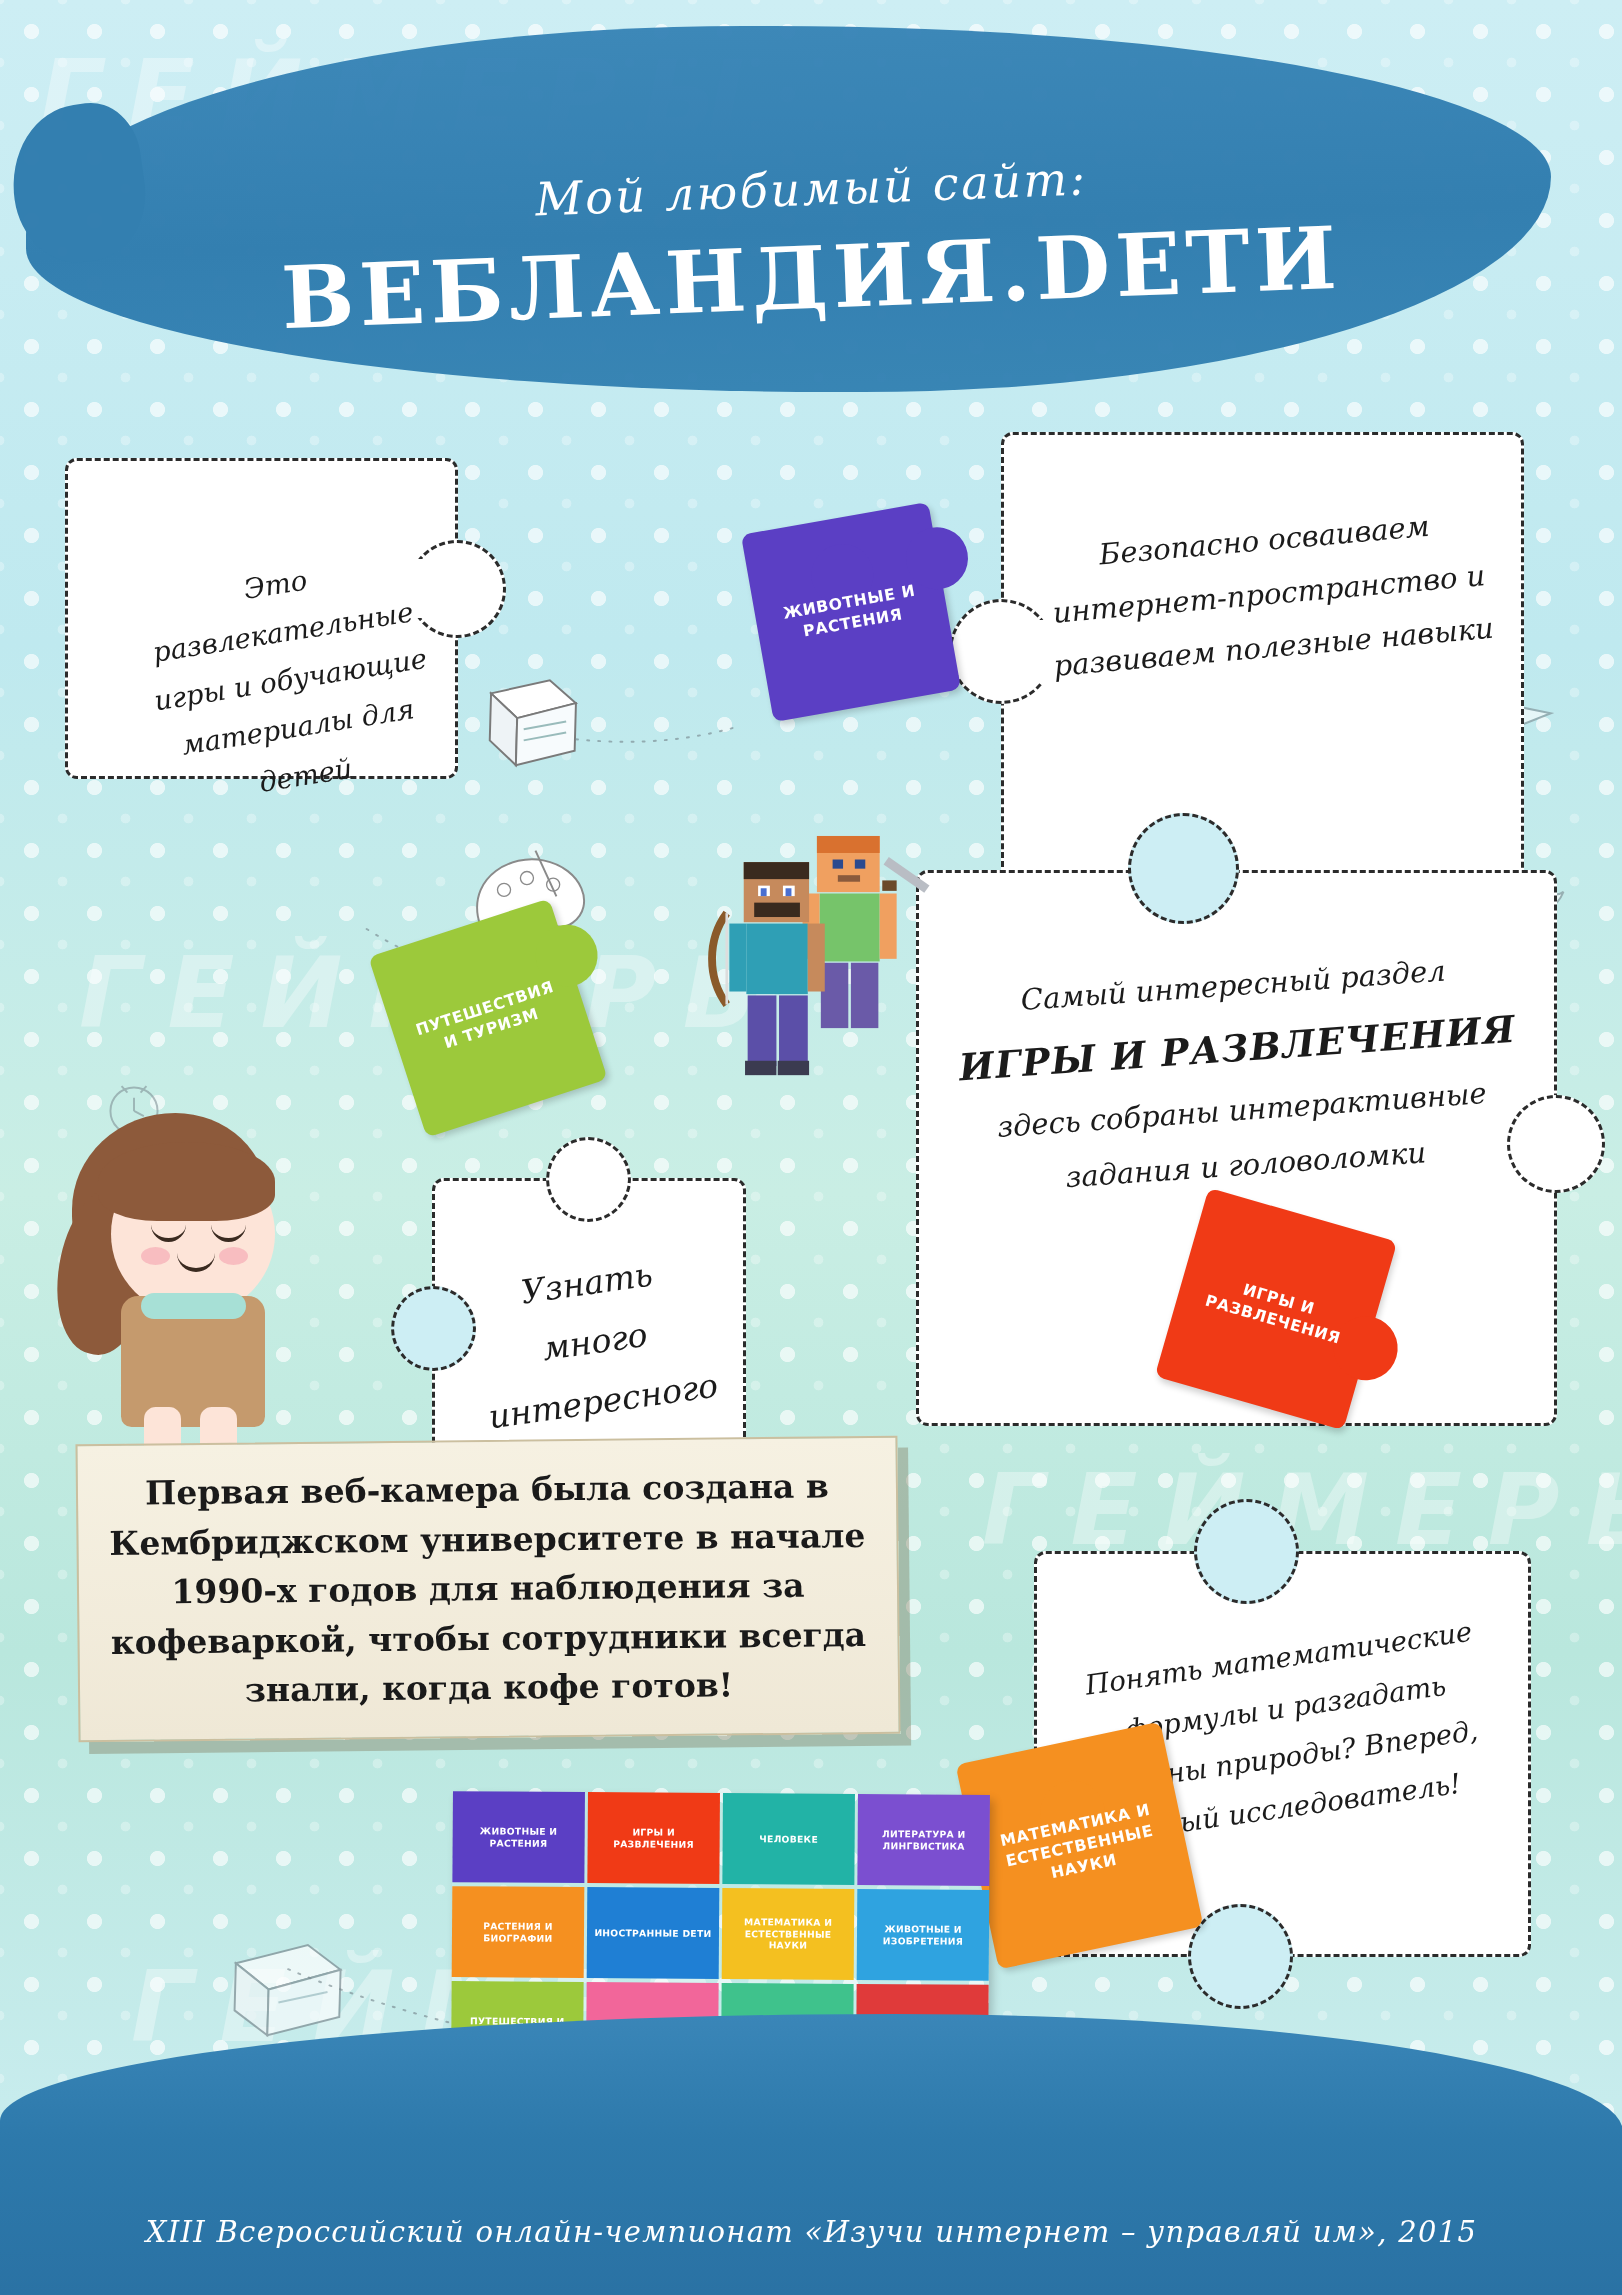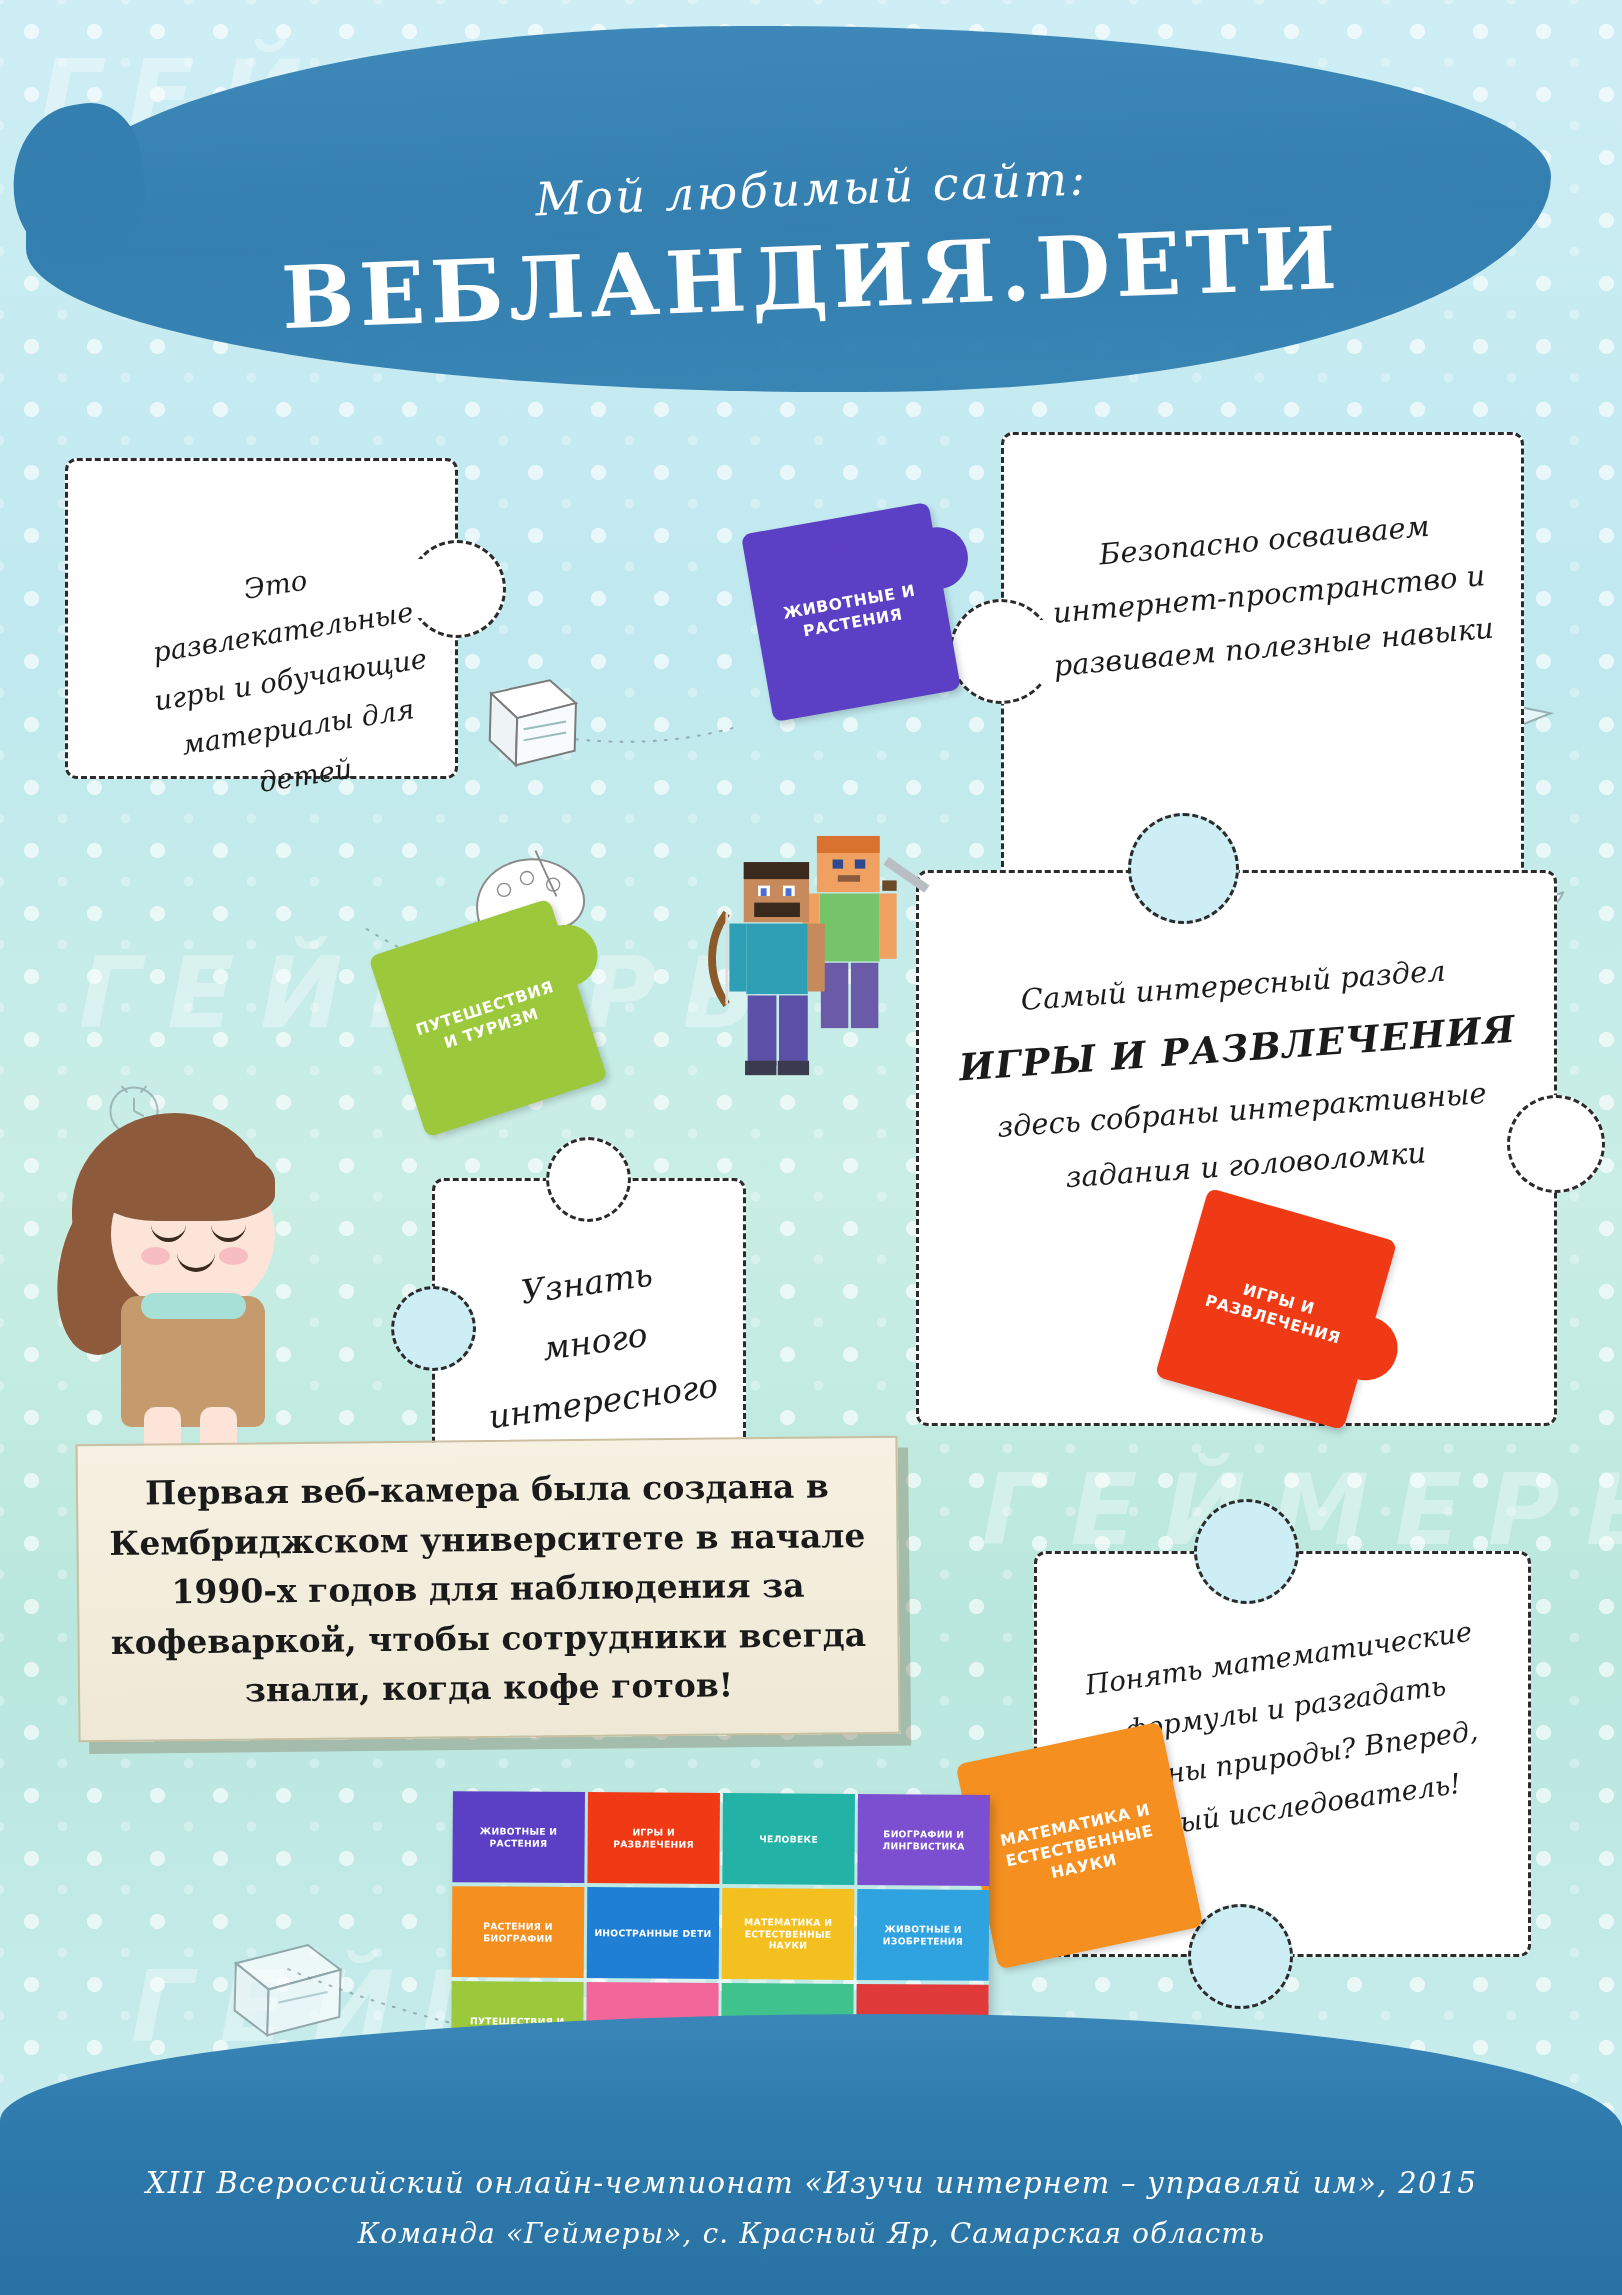"БИОГРАФИИ И ЛИНГВИСТИКА" span { text: БИОГРАФИИ -> ЛИТЕРАТУРА }
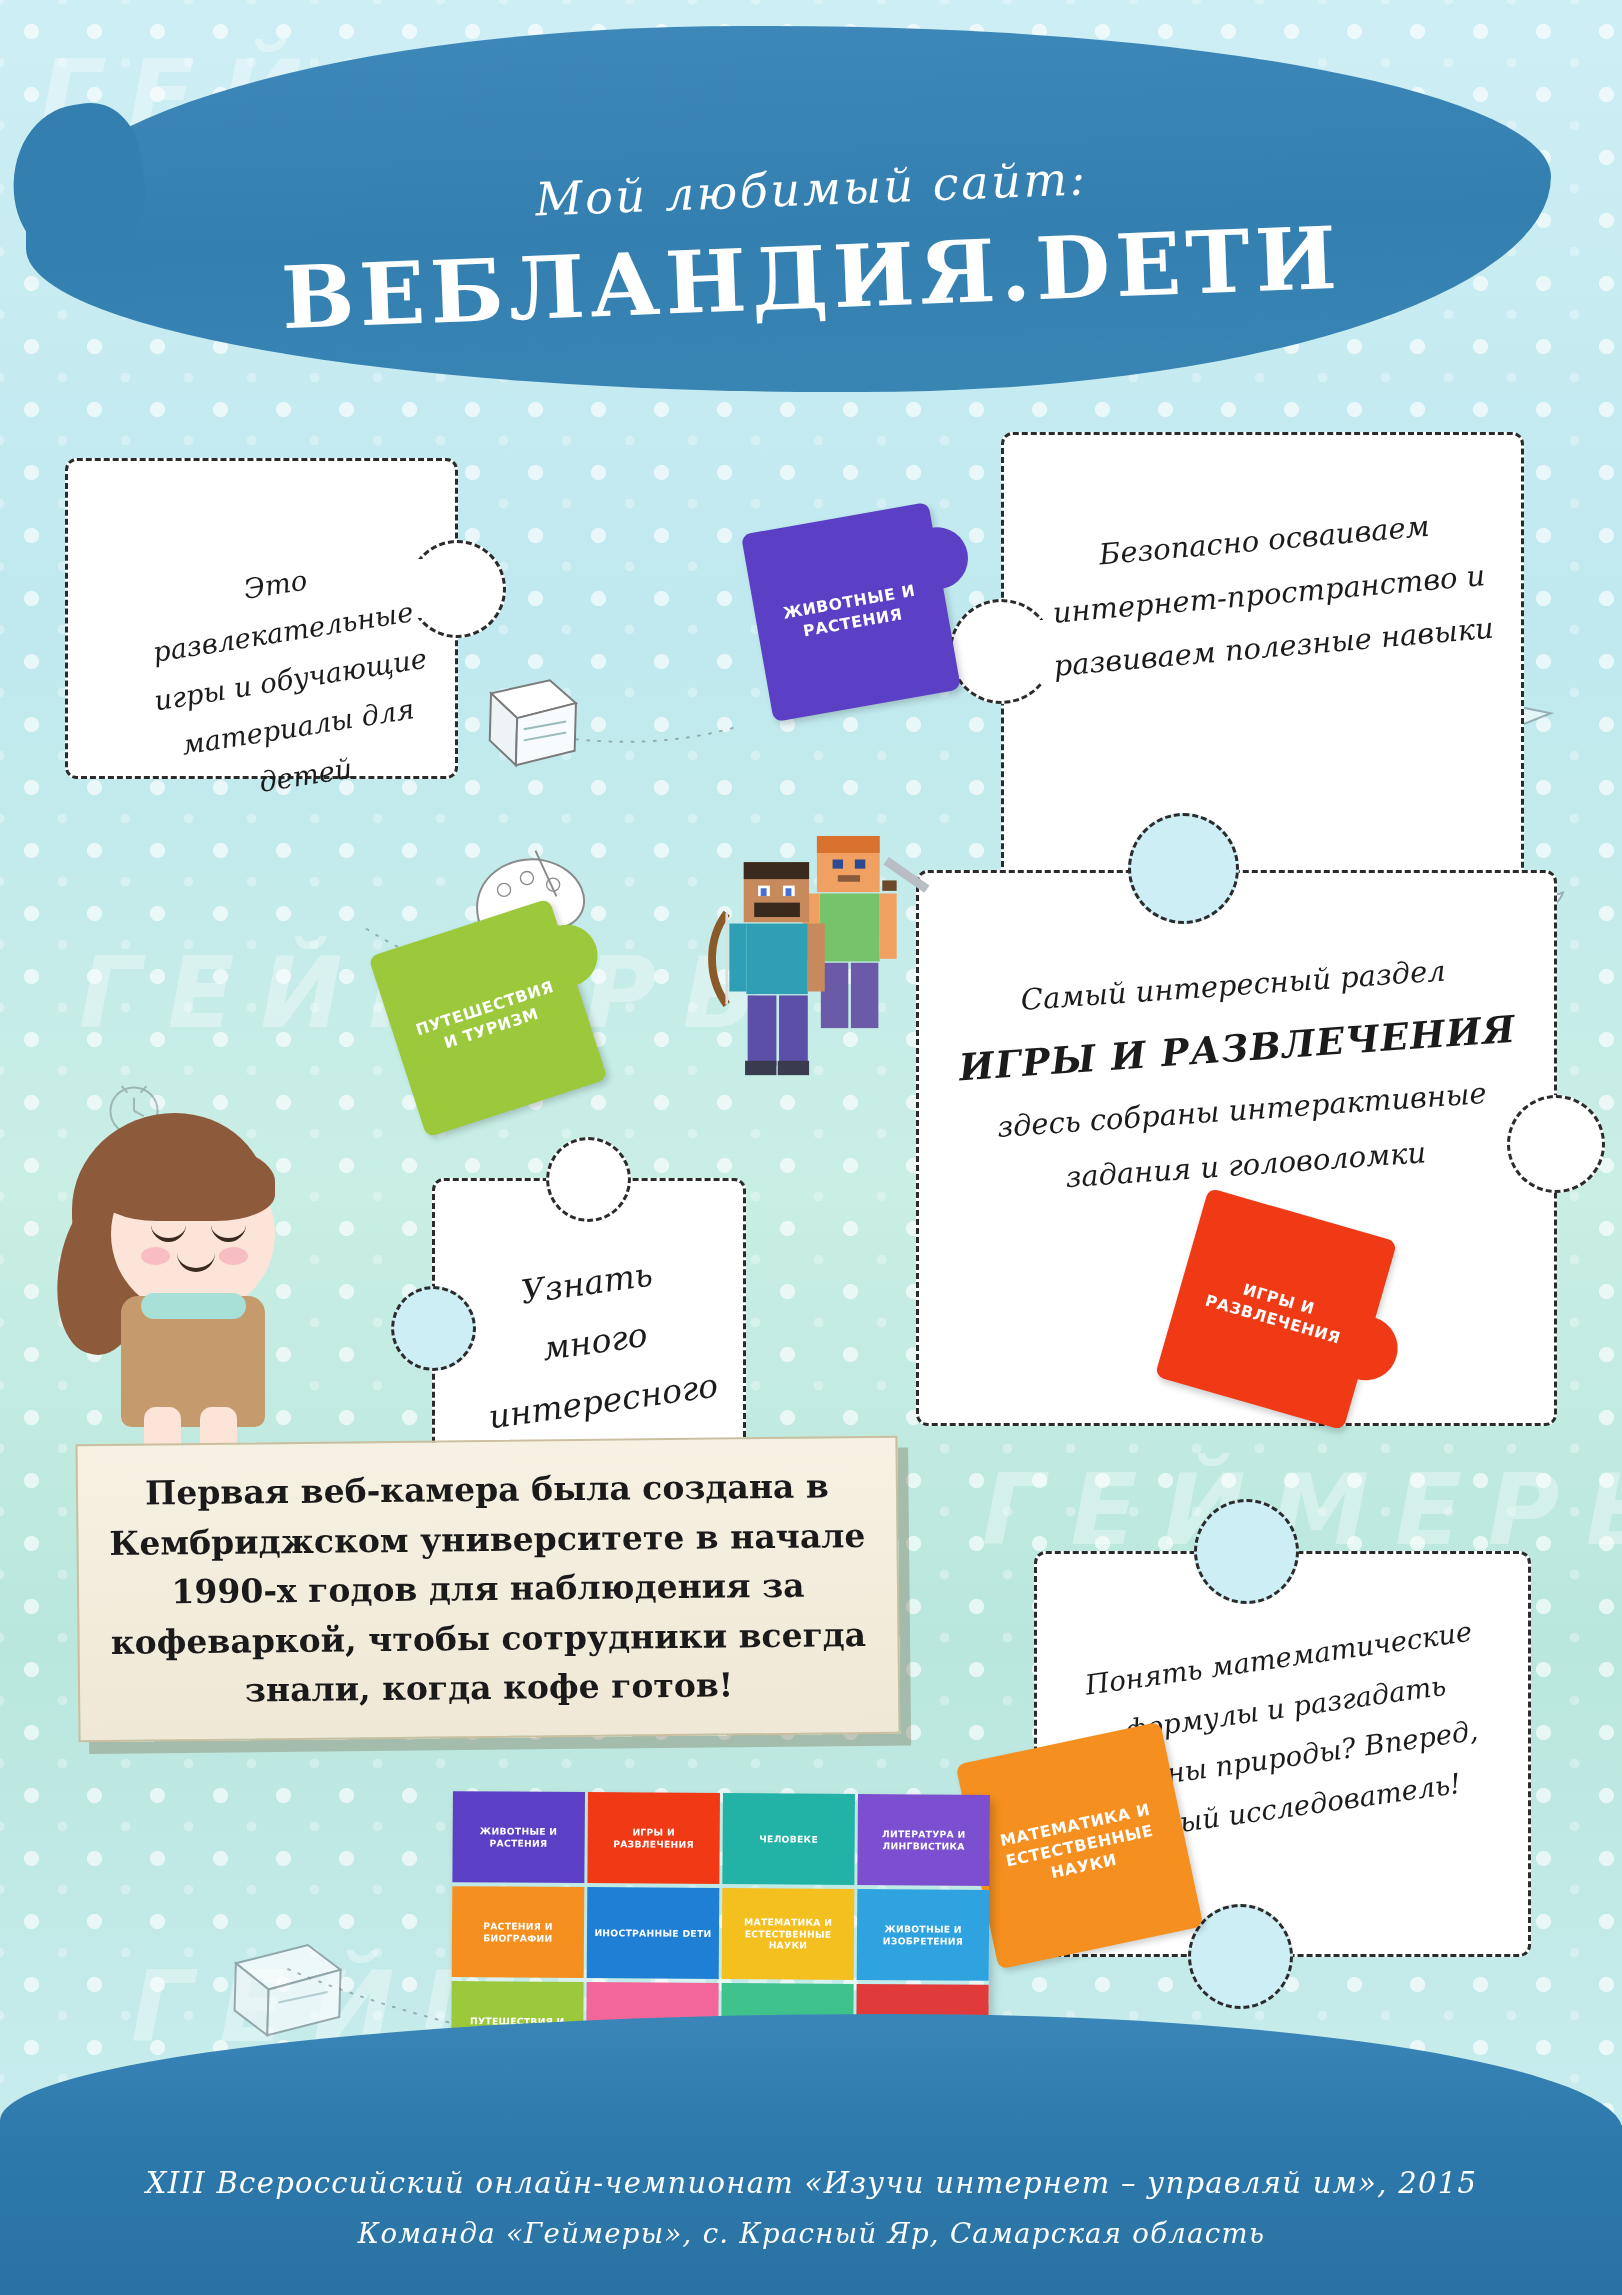"Команда «Геймеры», с. Красный Яр," div.l2 { html: <div>Команда «Геймеры», с. Красный Яр, Самарская область</div> -> none }
